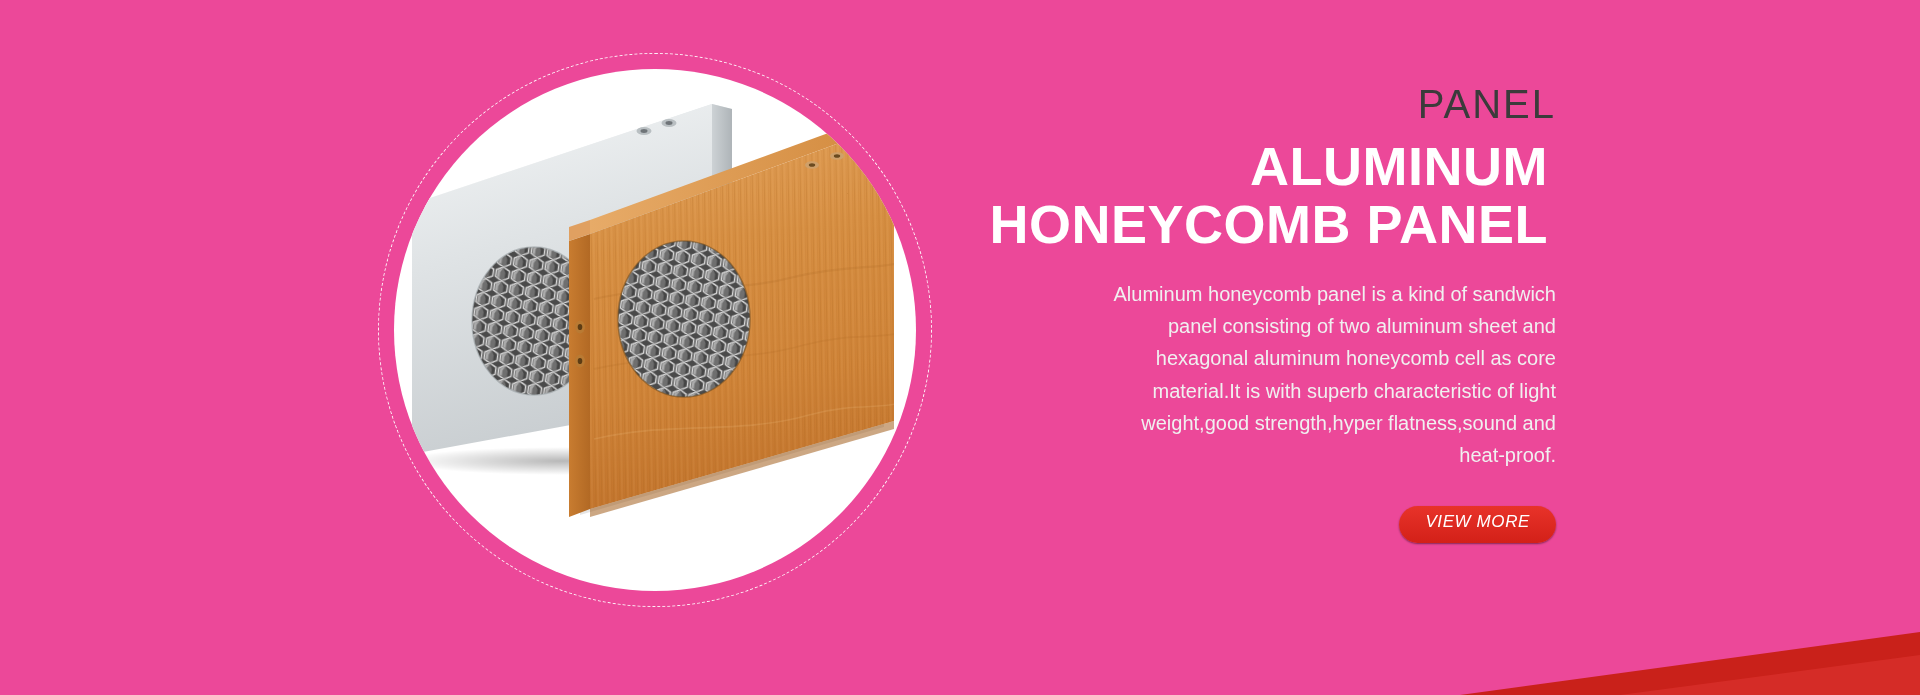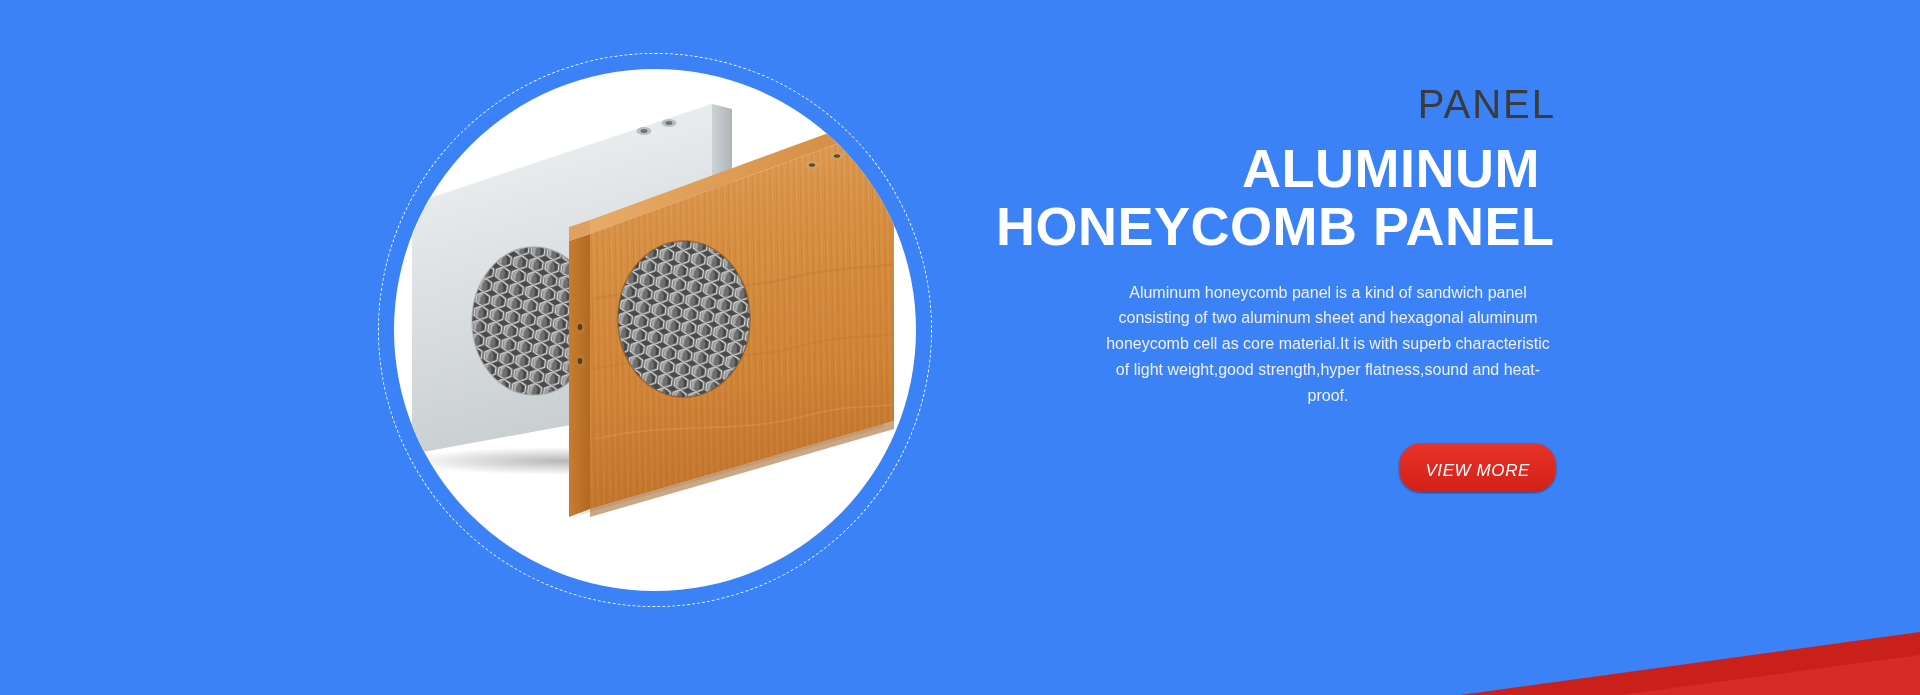"PANEL" .banner { background: #3b82f6 -> #ec4899 }
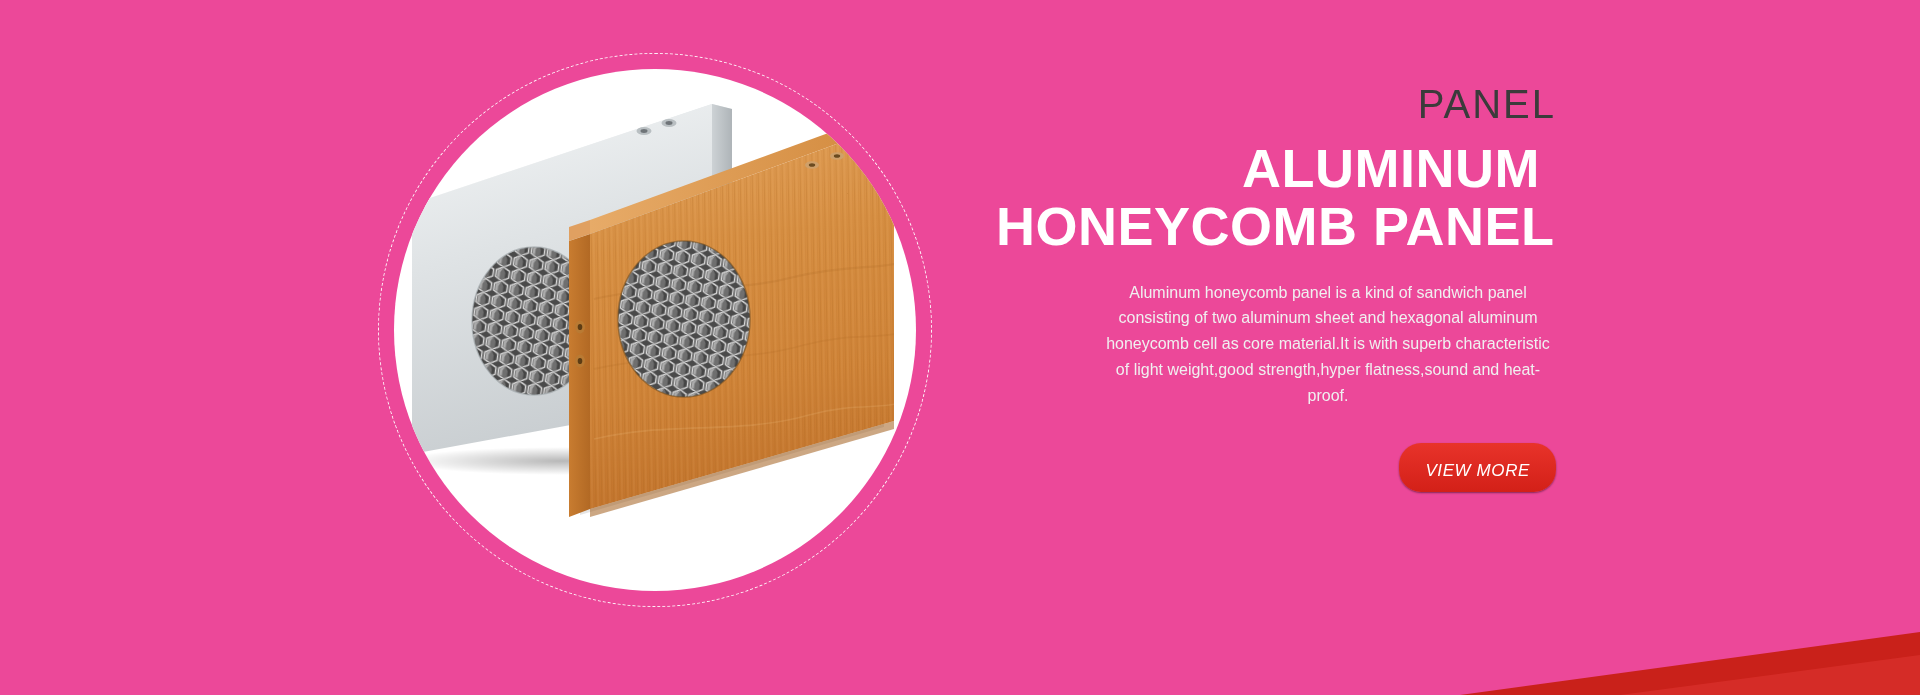"ALUMINUM" .headline { margin: 16px -> 8px }
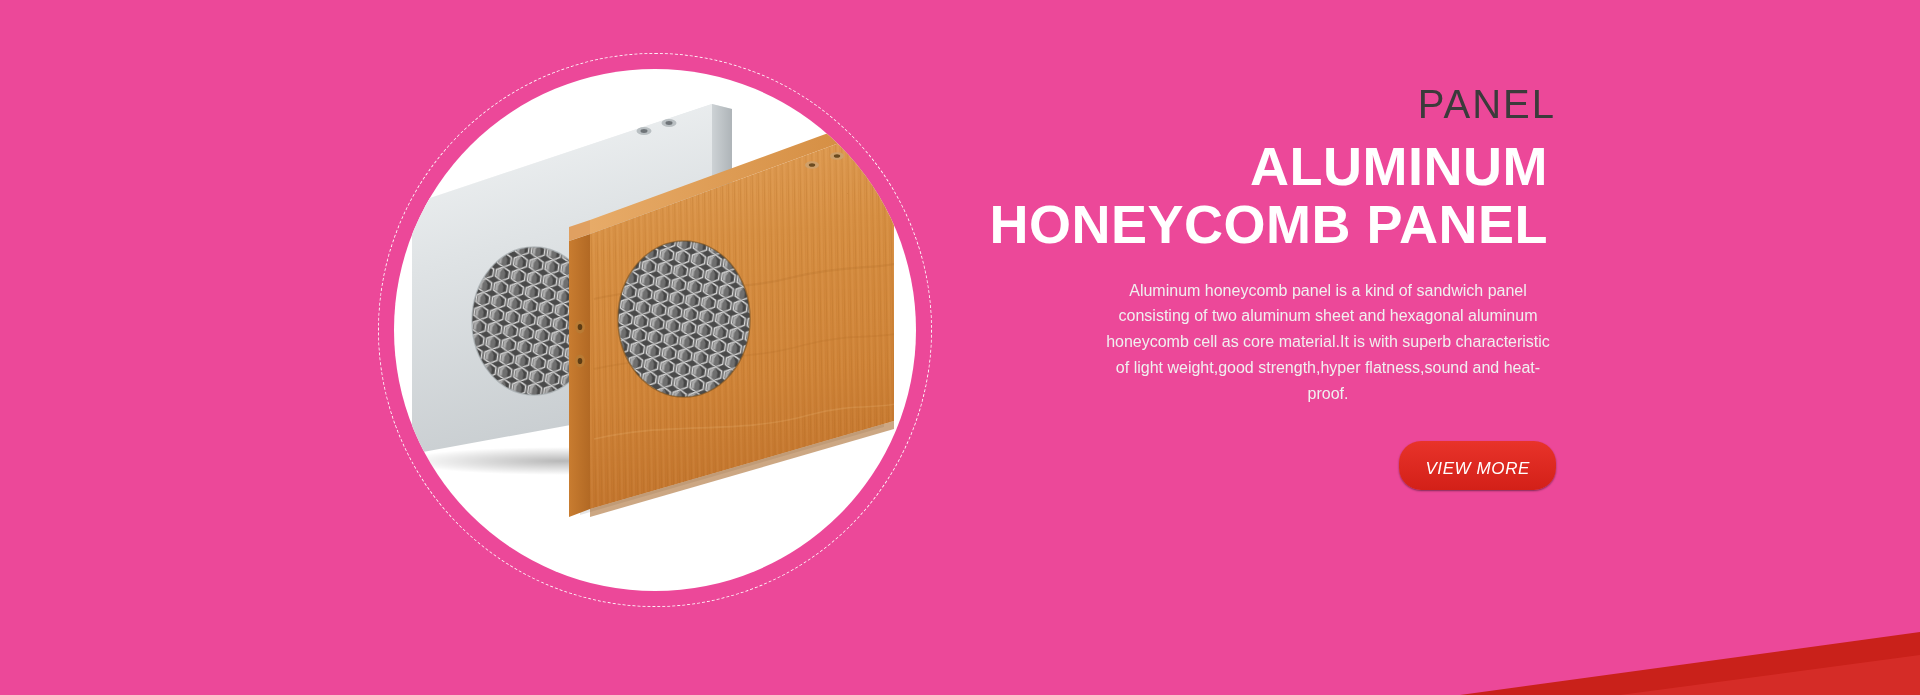"Aluminum honeycomb panel is a" .blurb { font-size: 16px -> 20px; text-align: center -> none }
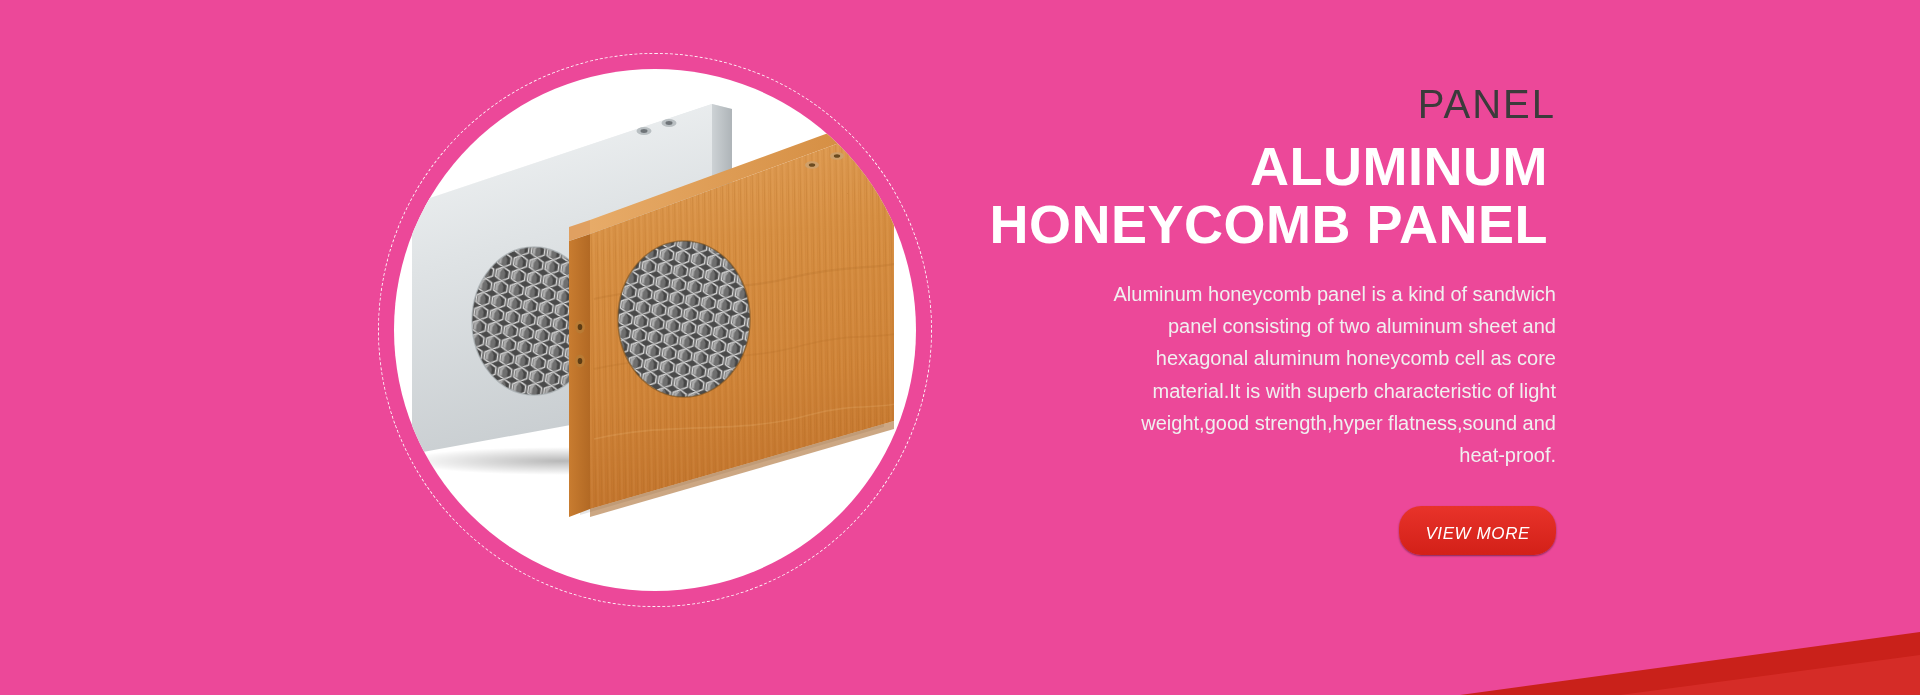"VIEW MORE" .cta { padding: 18px 26px 11px 26px -> 6px 26px 11px 26px }
